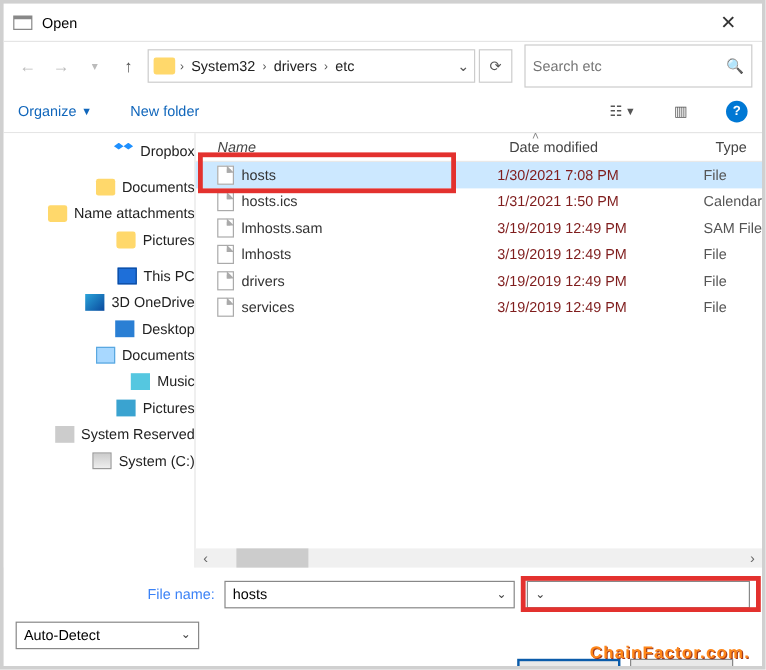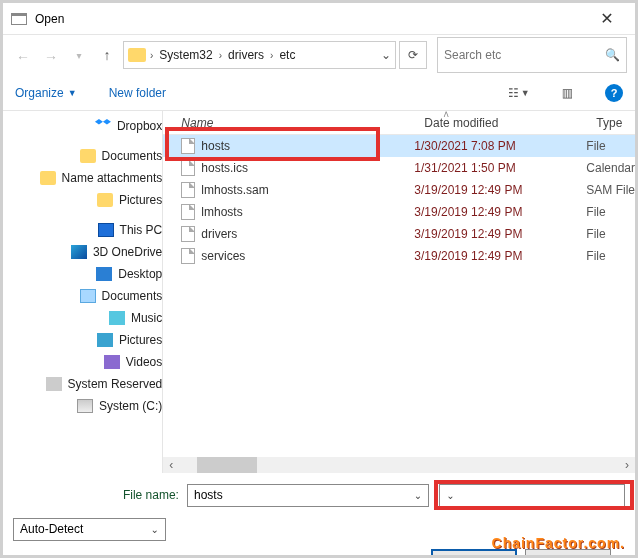"Videos" div.node { html: <div> <div></div> <span>Videos</span> </div> -> none }
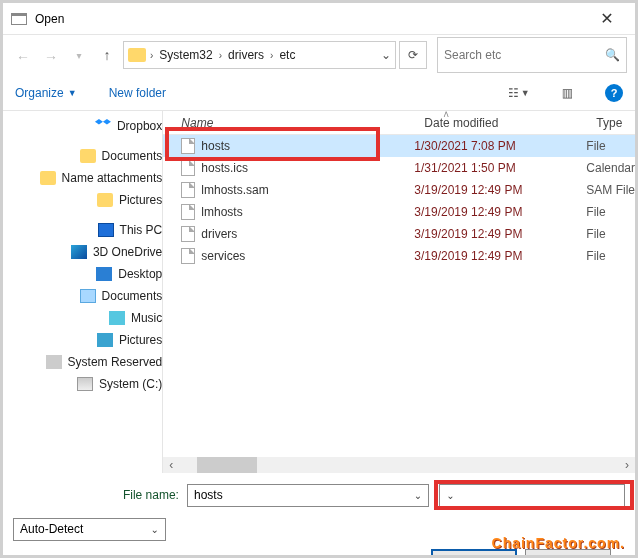"File name:" .formrow .lbl { color: #14532d -> #3b82f6 }
